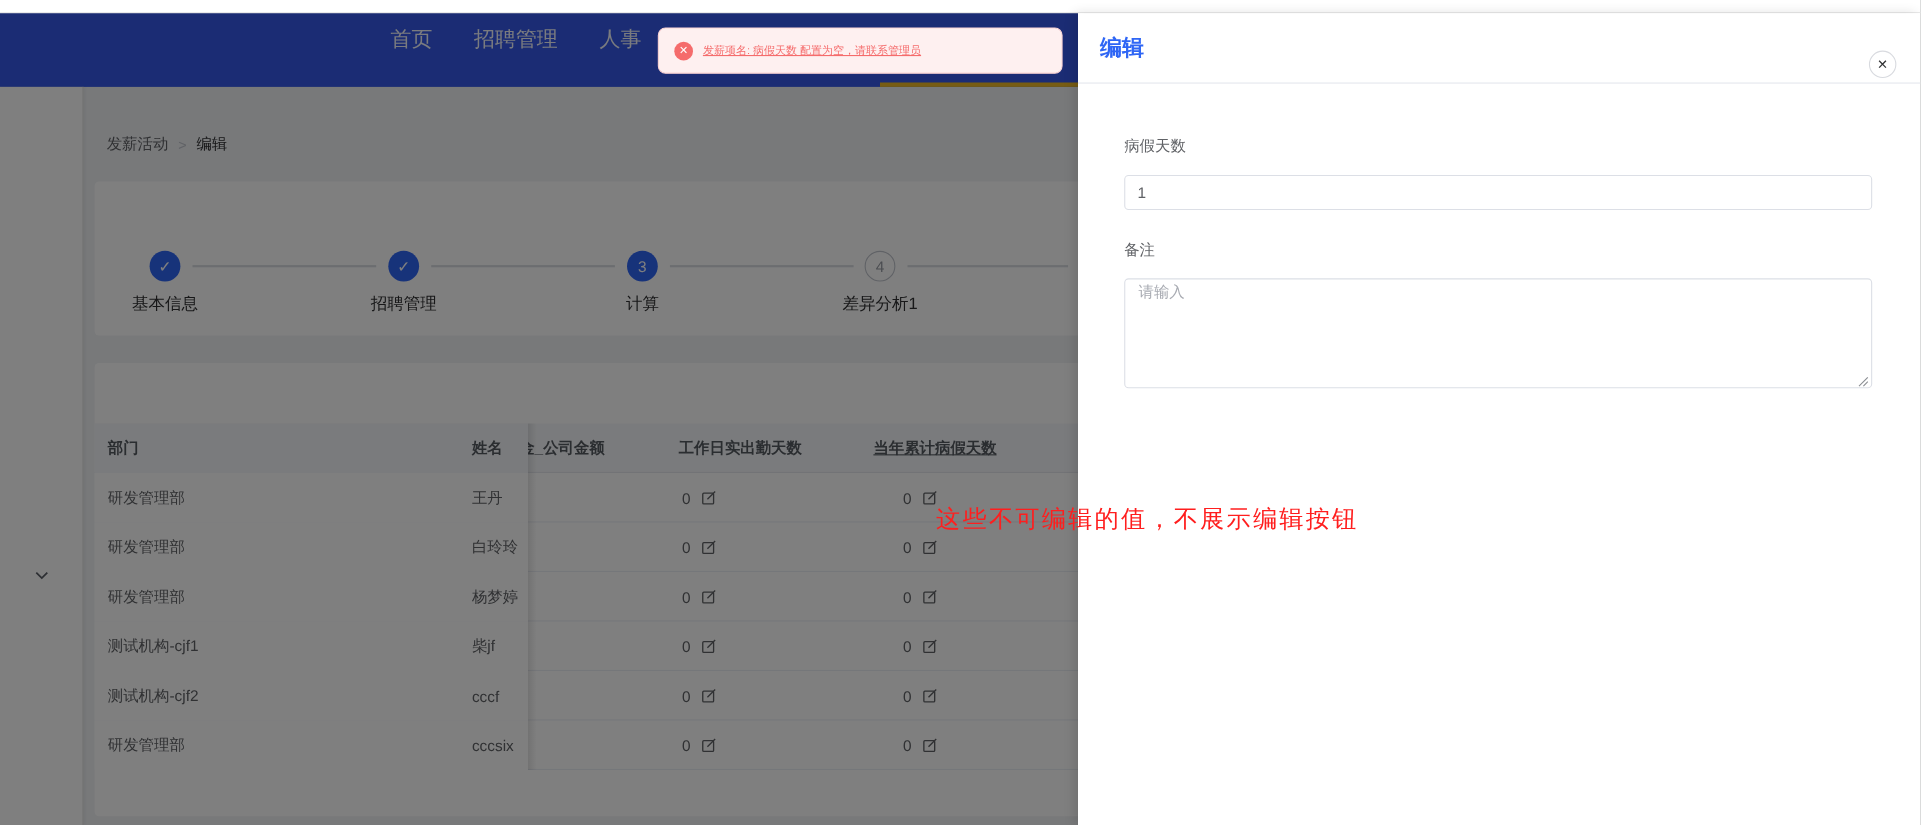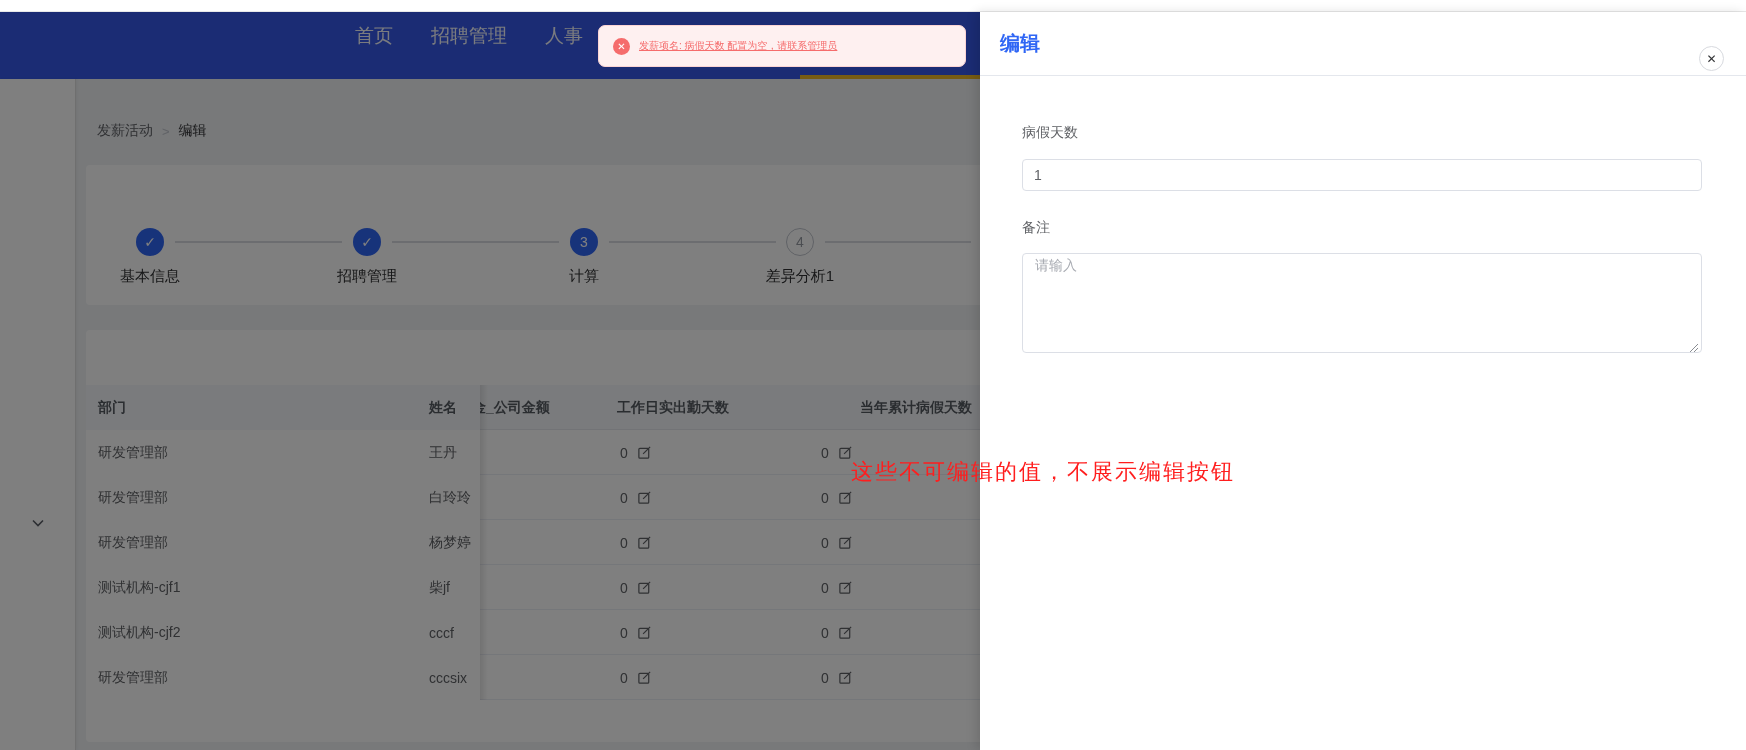"当年累计病假天数" .c5 { left: 774px -> 708px; text-decoration: none -> underline }
